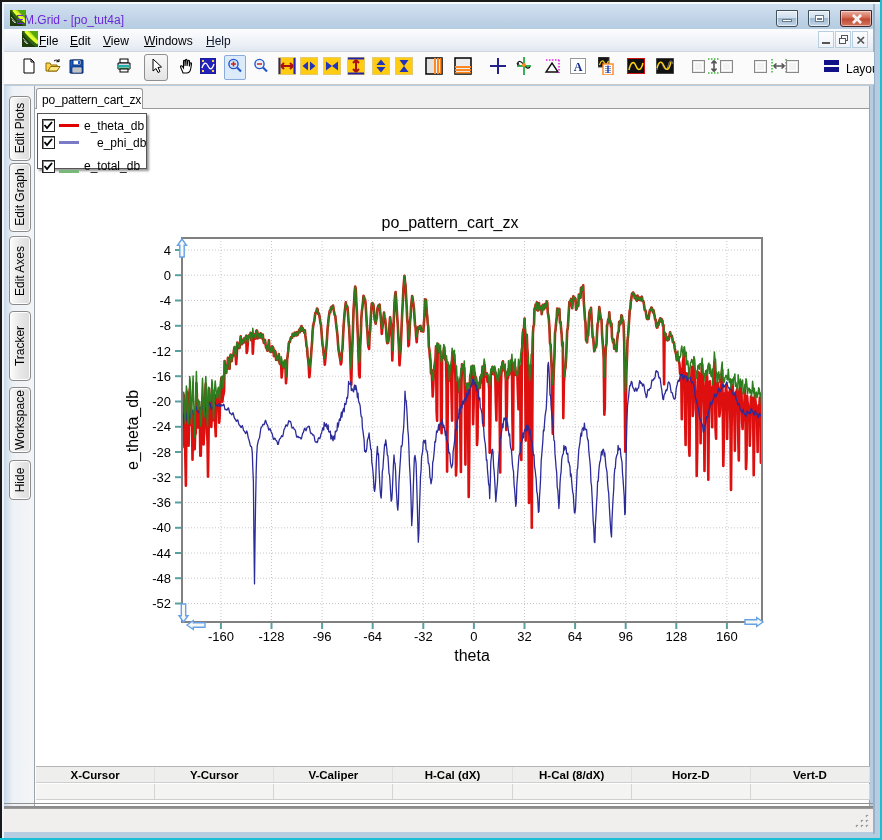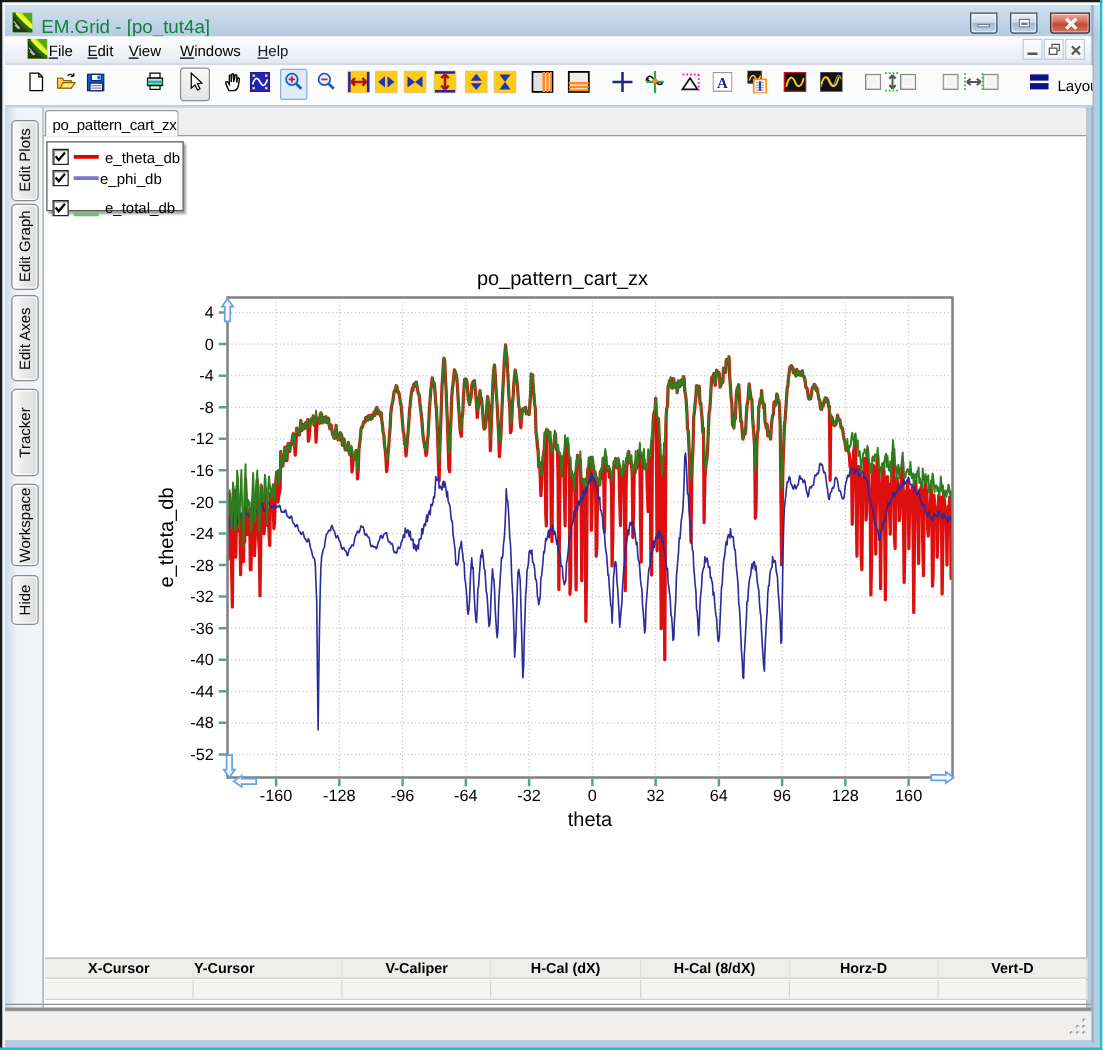"EM.Grid - [po_tut4a]" div.abs { color: #15803d -> #6d28d9; font-size: 15px -> 12px; left: 33px -> 16px }
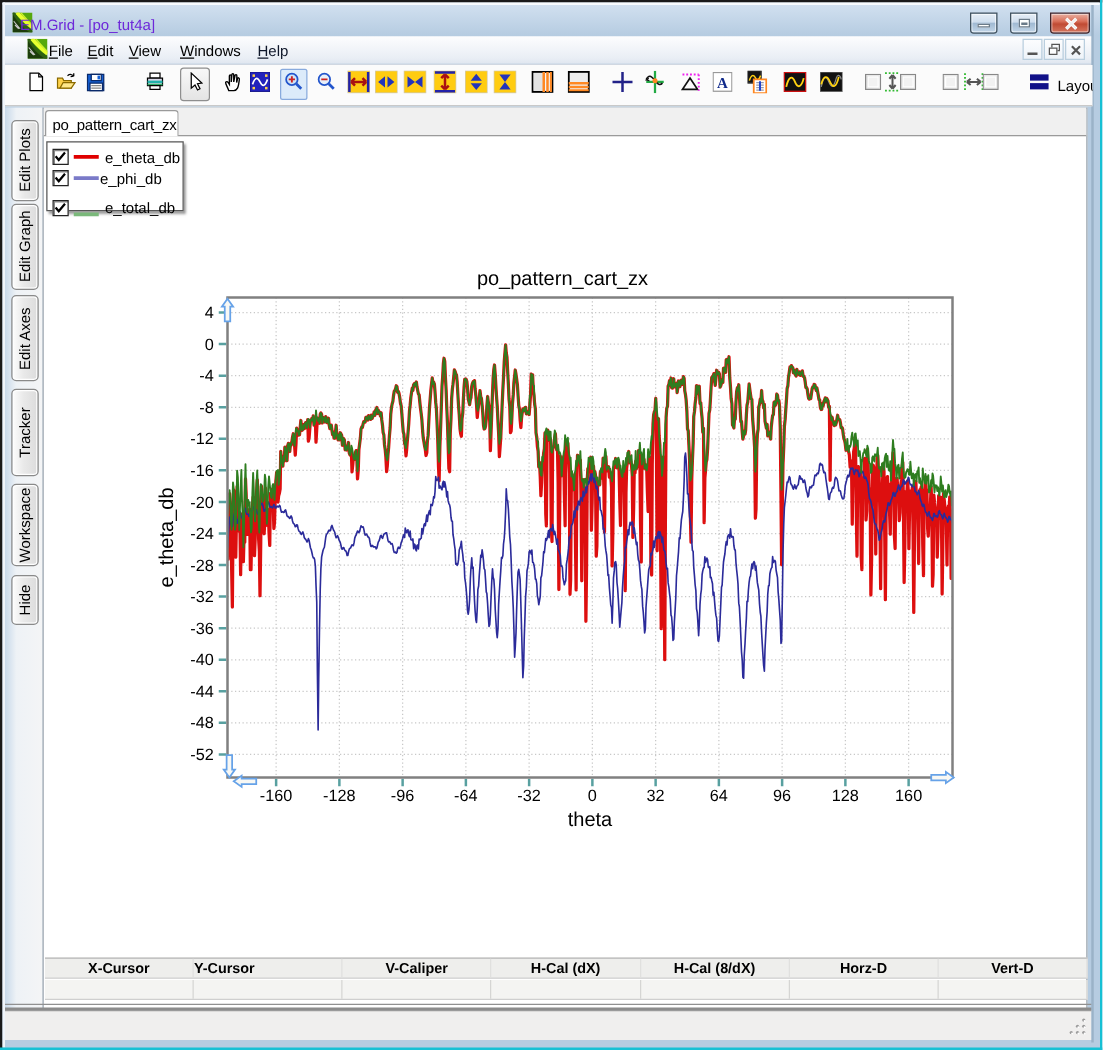"e_phi_db" span { margin-left: 1px -> 18px }
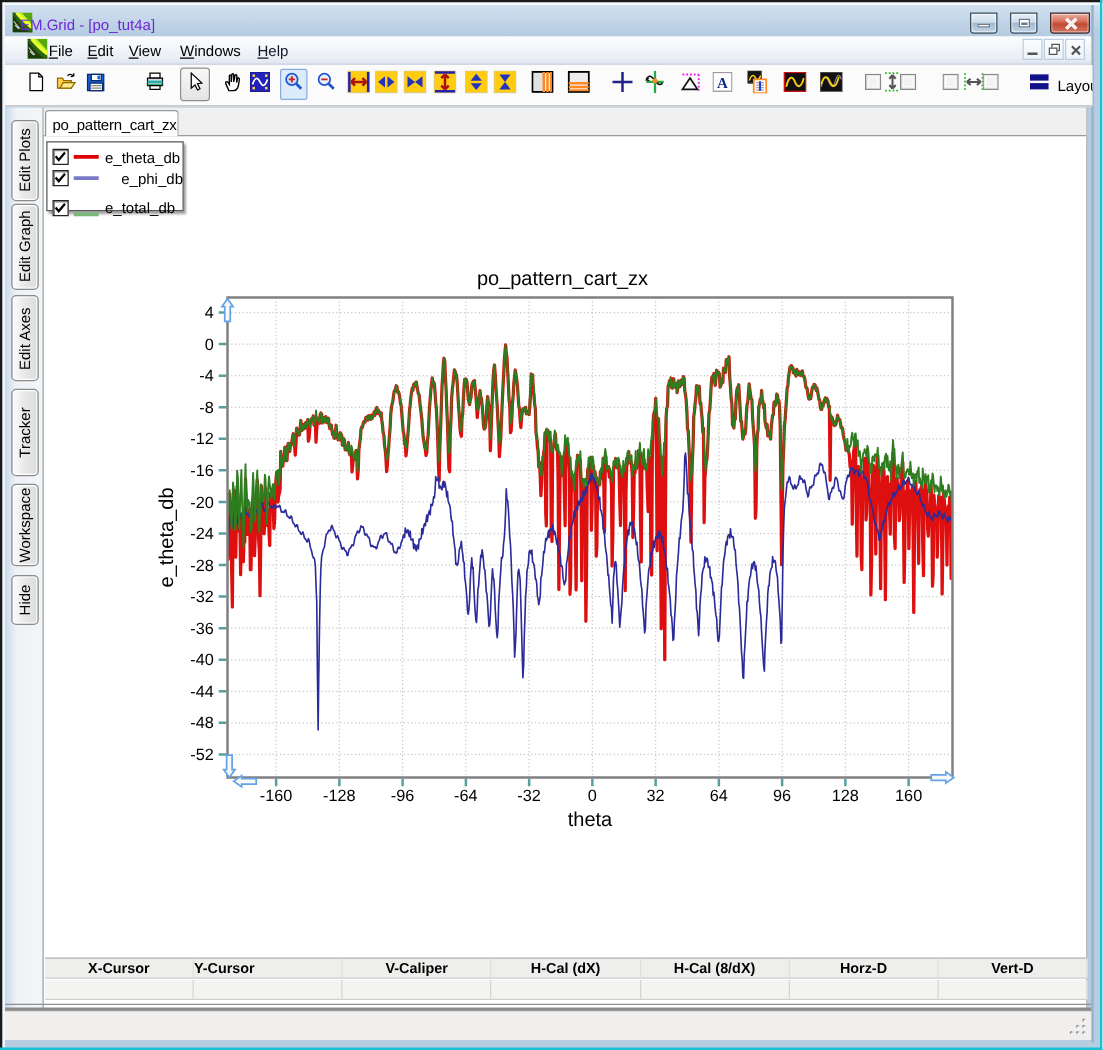"Y-Cursor" div { text-align: left -> center }
